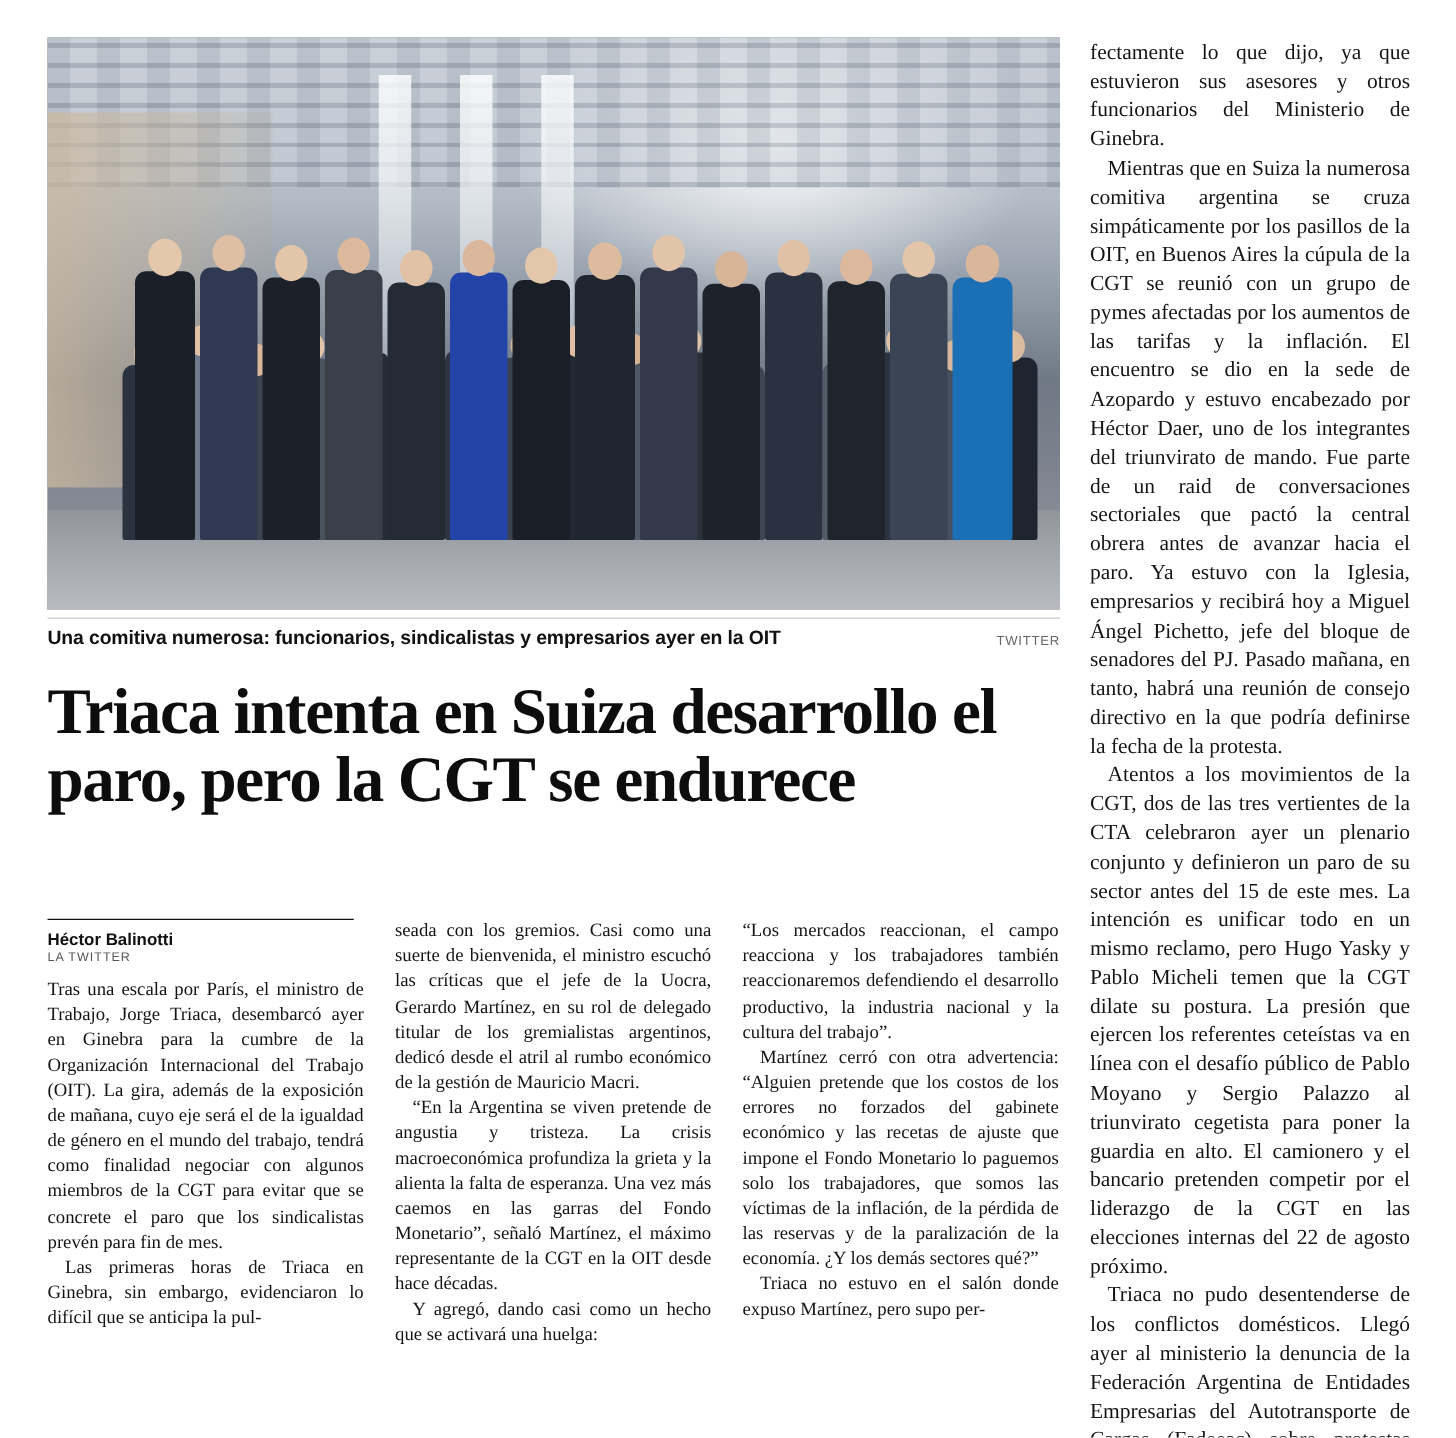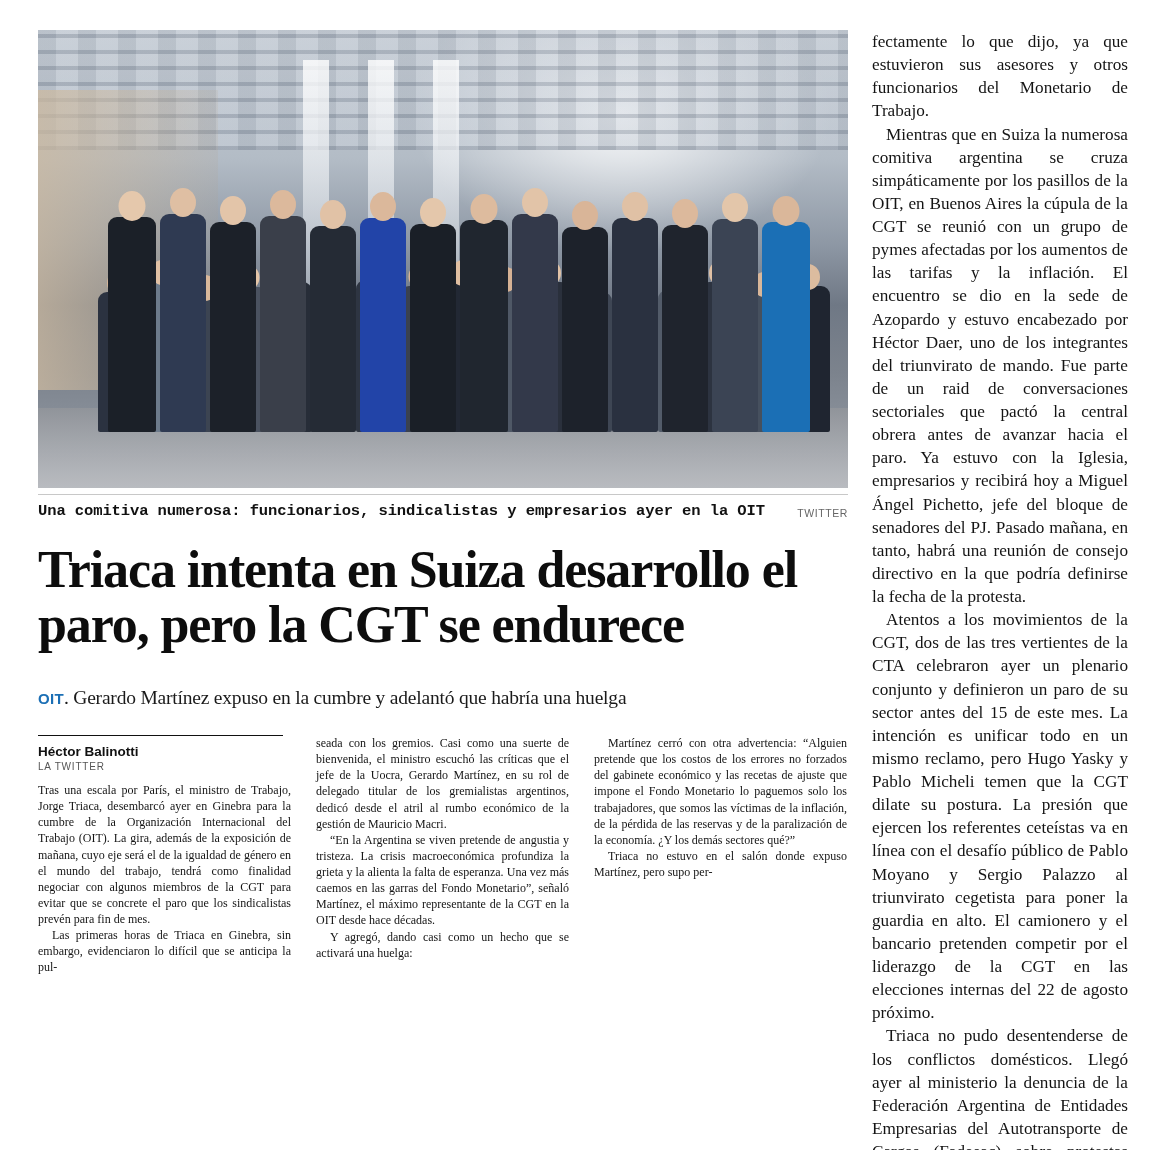"fectamente lo que dijo, ya" p.body { text: Monetario de Trabajo -> Ministerio de Ginebra }
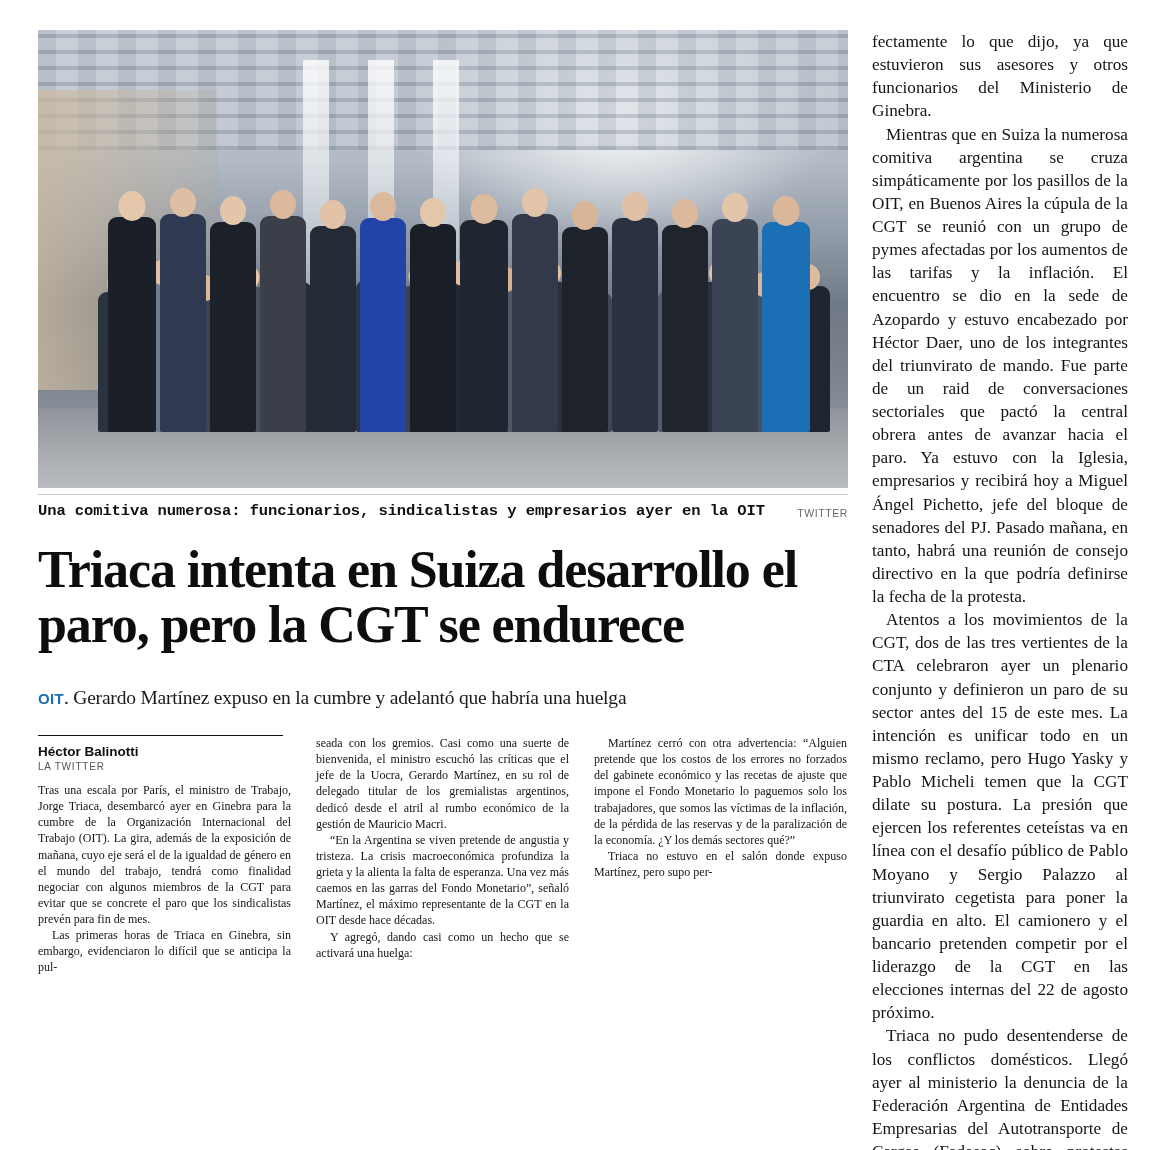"Una comitiva numerosa: funcionarios," .caption-text { font-family: Liberation Mono, monospace -> Liberation Sans, sans-serif }
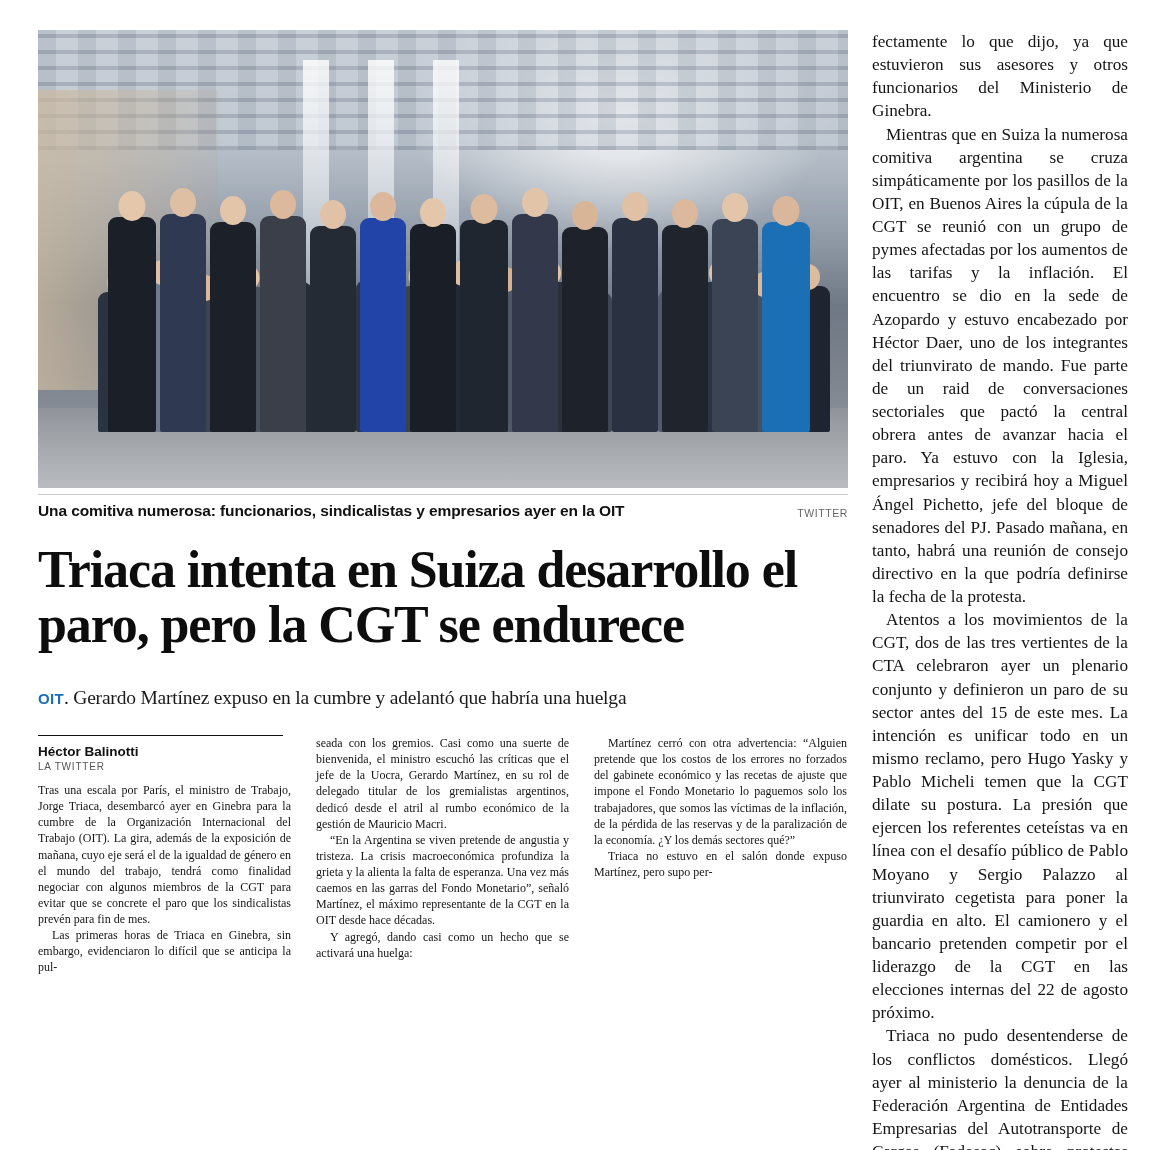"OIT. Gerardo Martínez expuso en" div.subhead { html: <div> <span>OIT</span><span>. Gerardo Martínez expuso en la cumbre y adelantó que habría una huelga</span> </div> -> none }
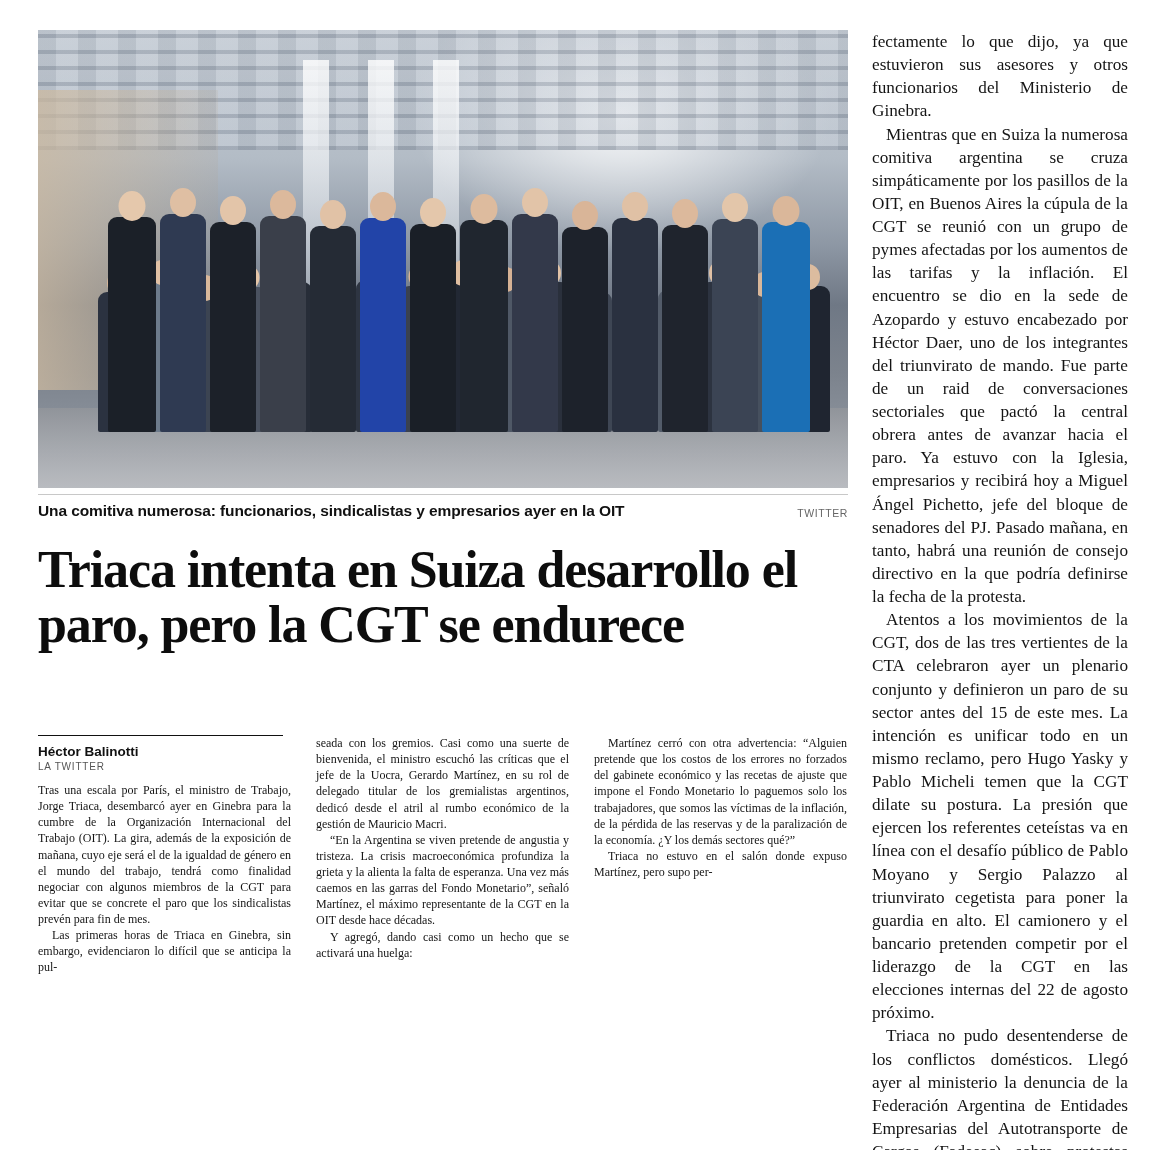"seada con los gremios. Casi" p.body { font-size: 12px -> 15px }
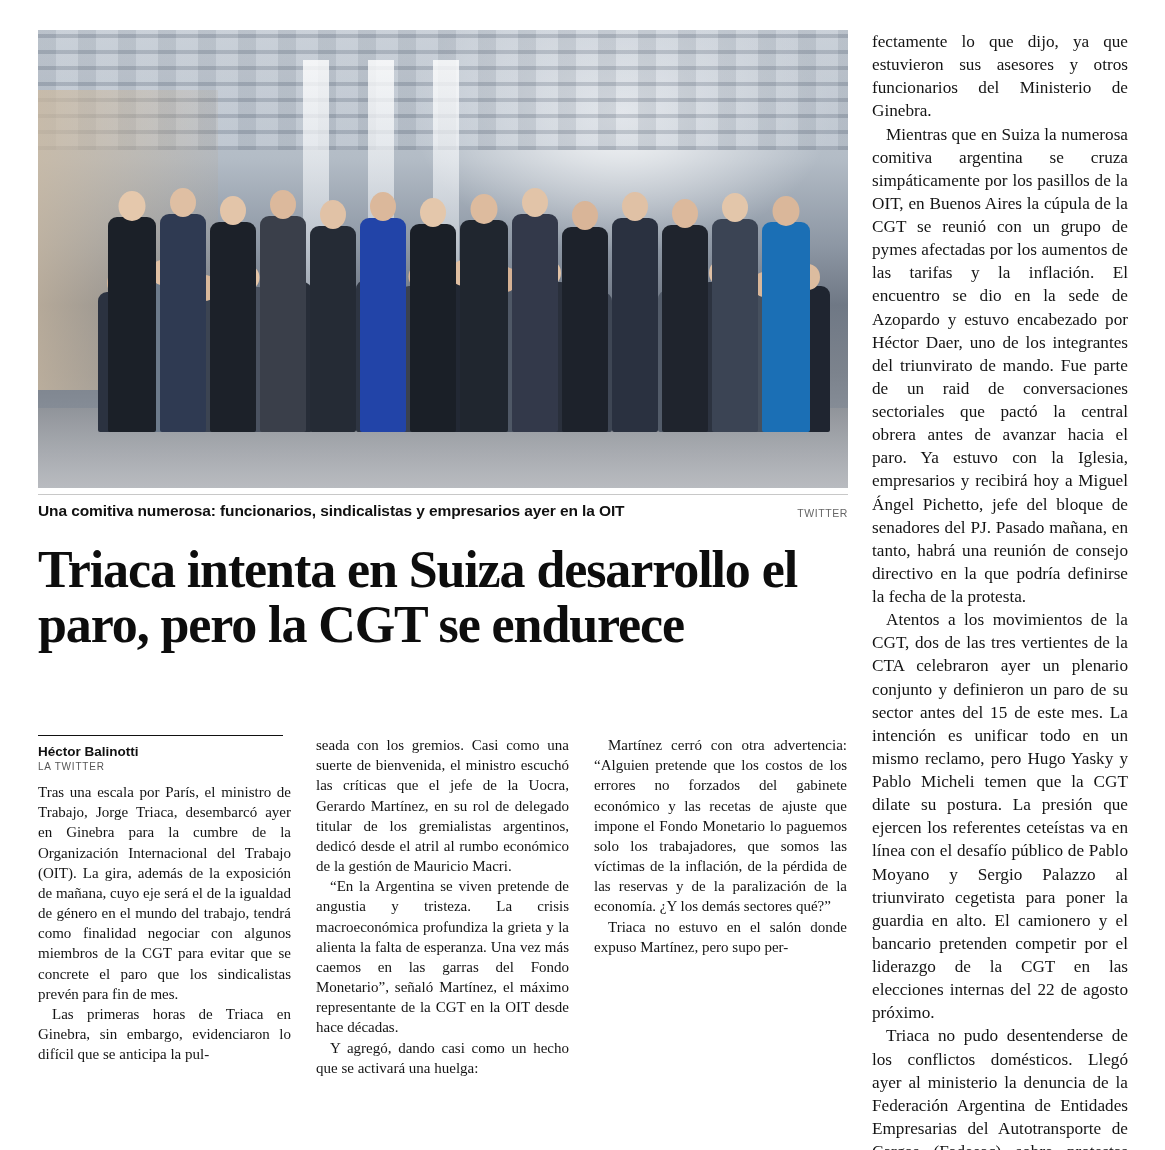"“Los mercados reaccionan, el campo" p.body { html: none -> <p>“Los mercados reaccionan, el campo reacciona y los trabajadores también reaccionaremos defendiendo el desarrollo productivo, la industria nacional y la cultura del trabajo”.</p> }
